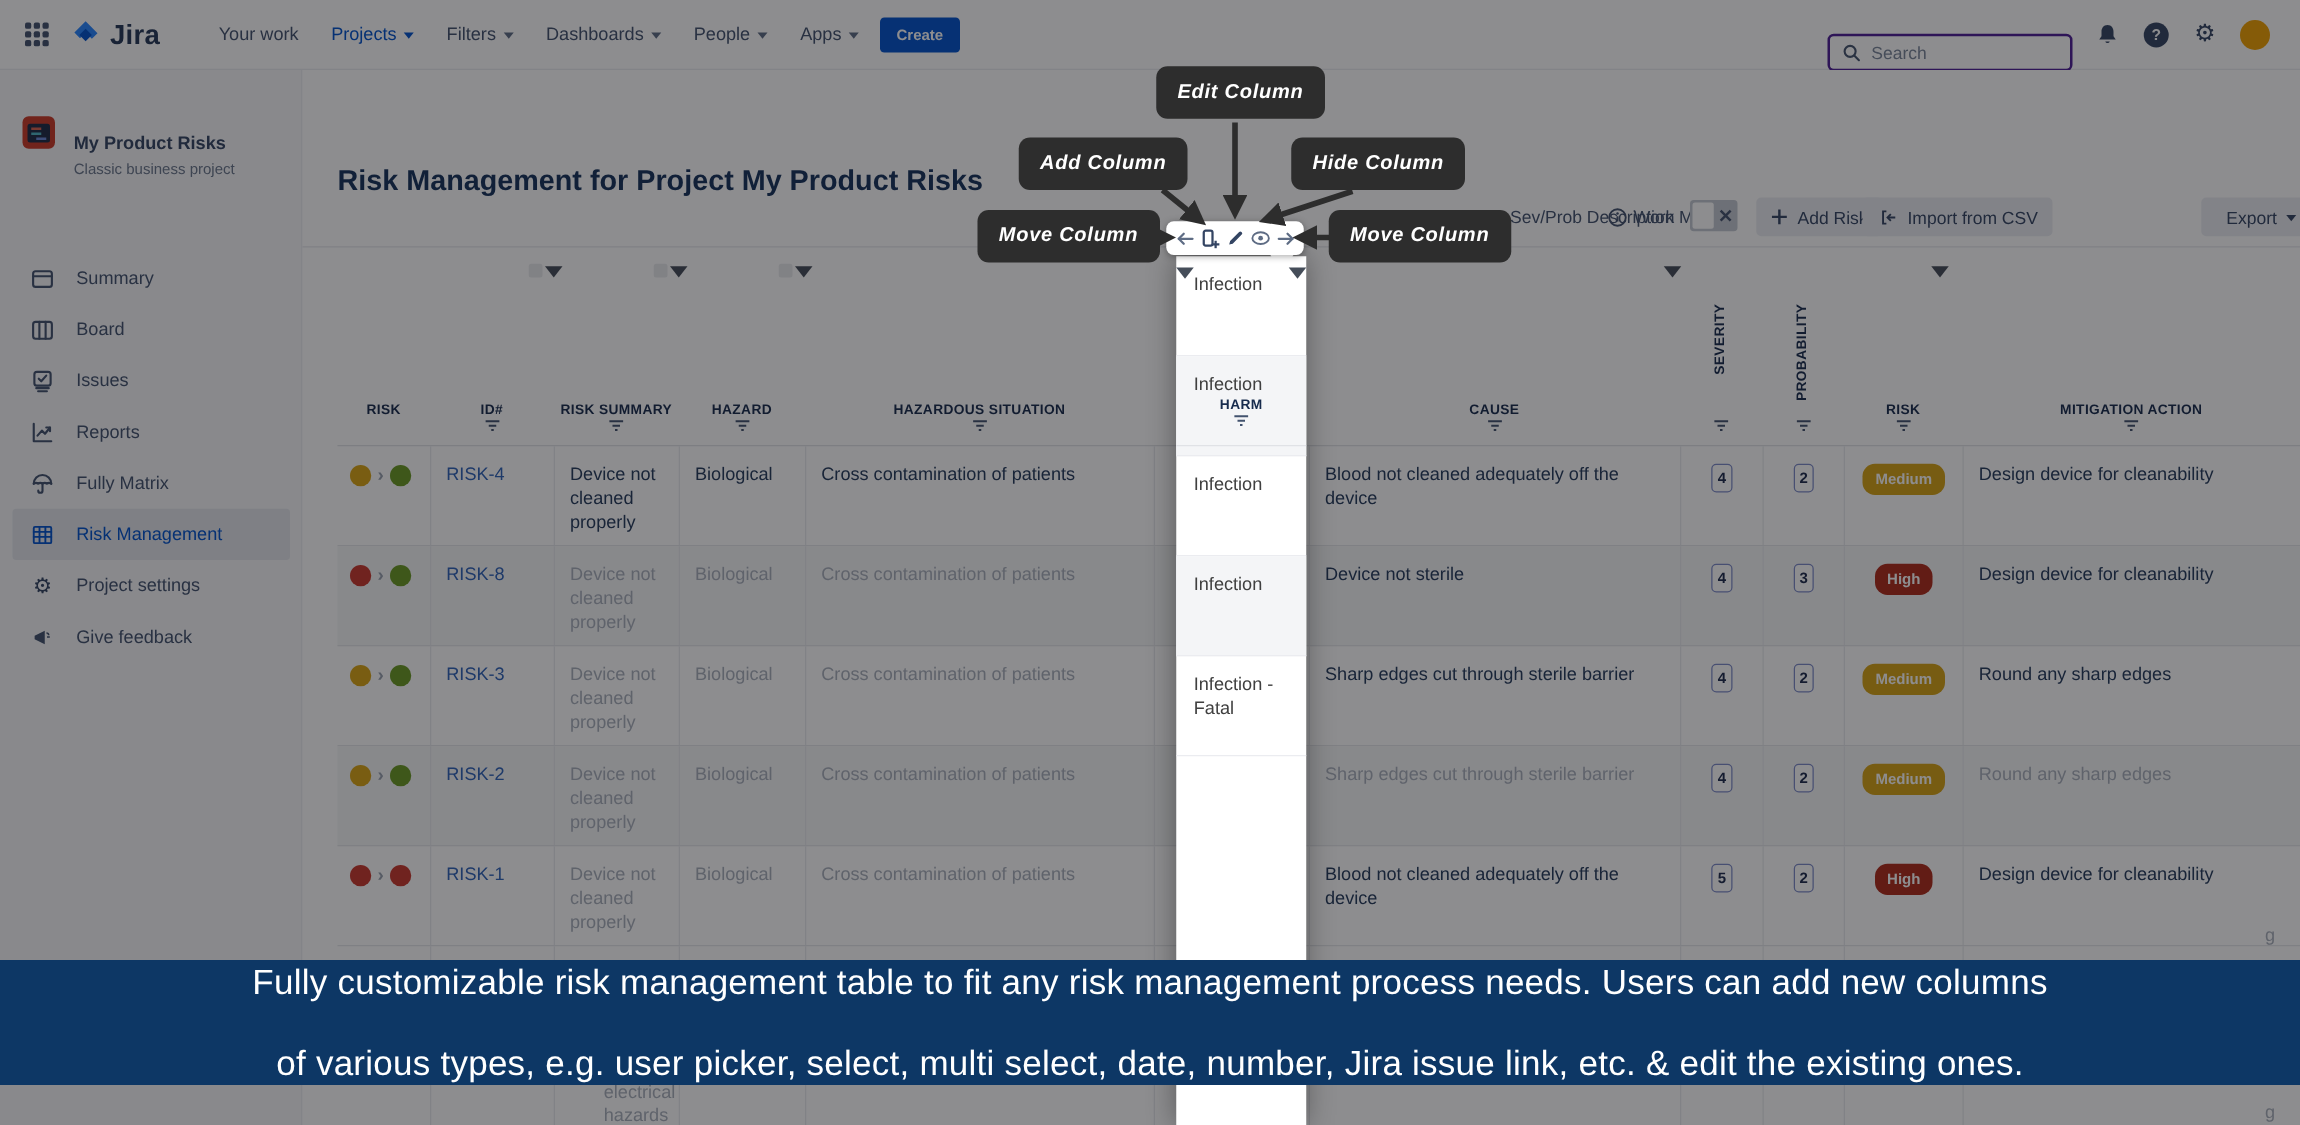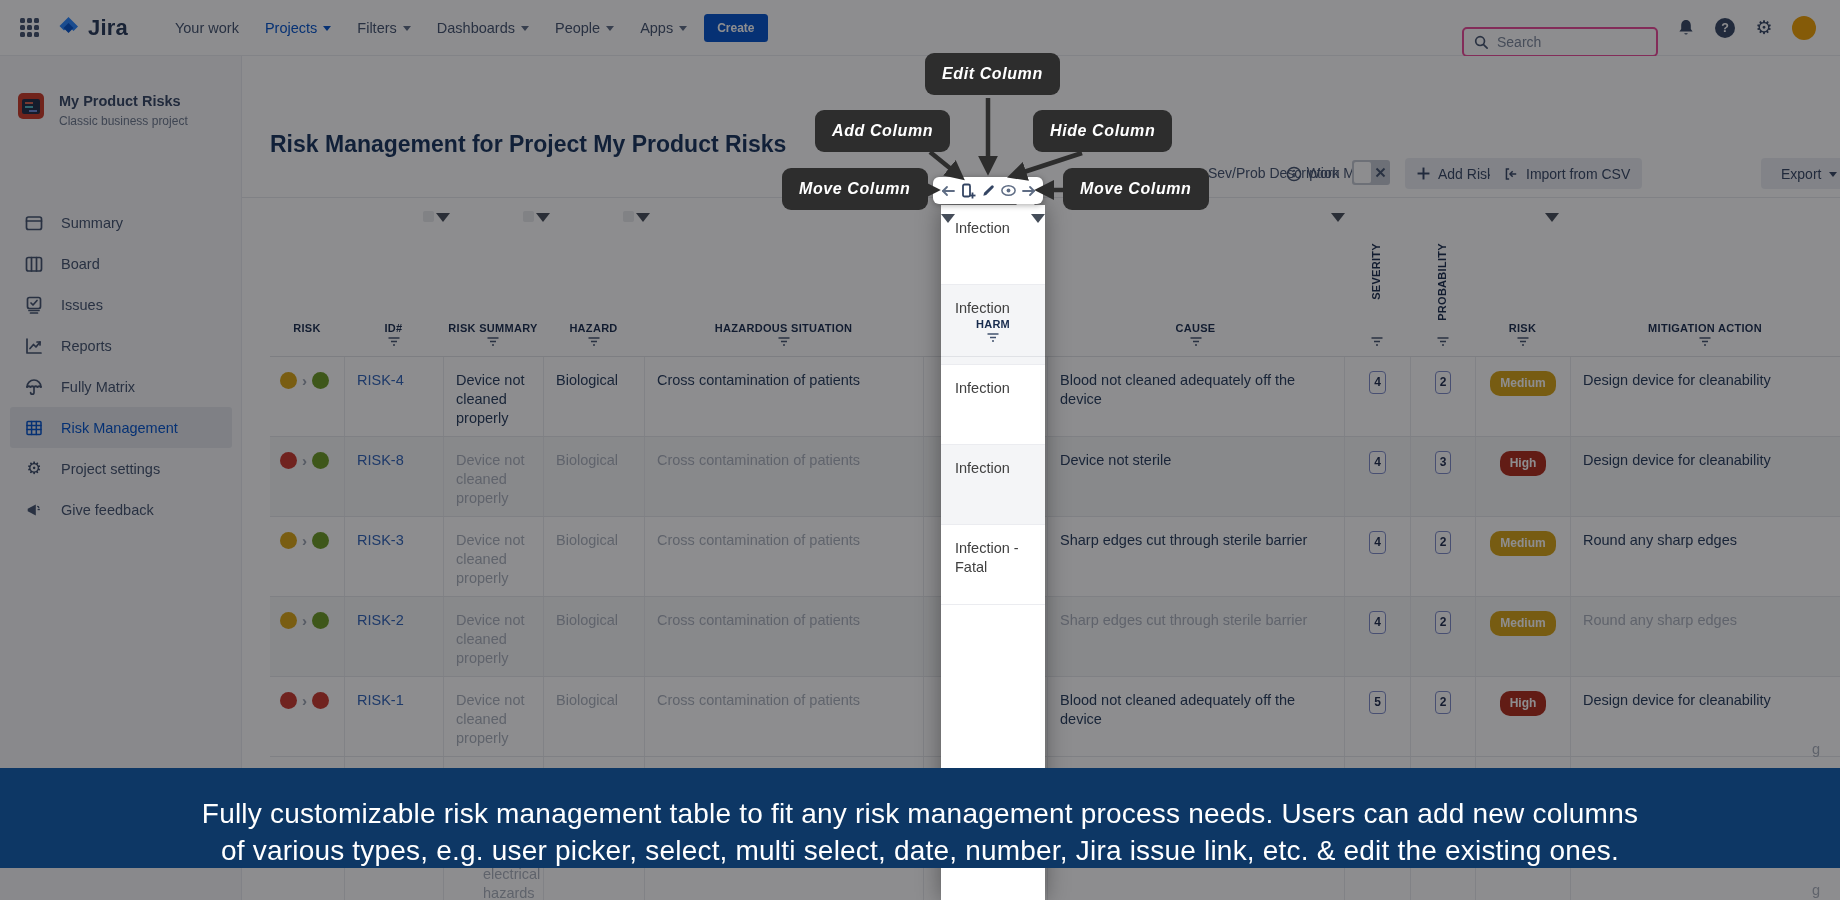"Search" .searchbox { border: 2px solid #ec4899 -> 2px solid #4c1d95 }
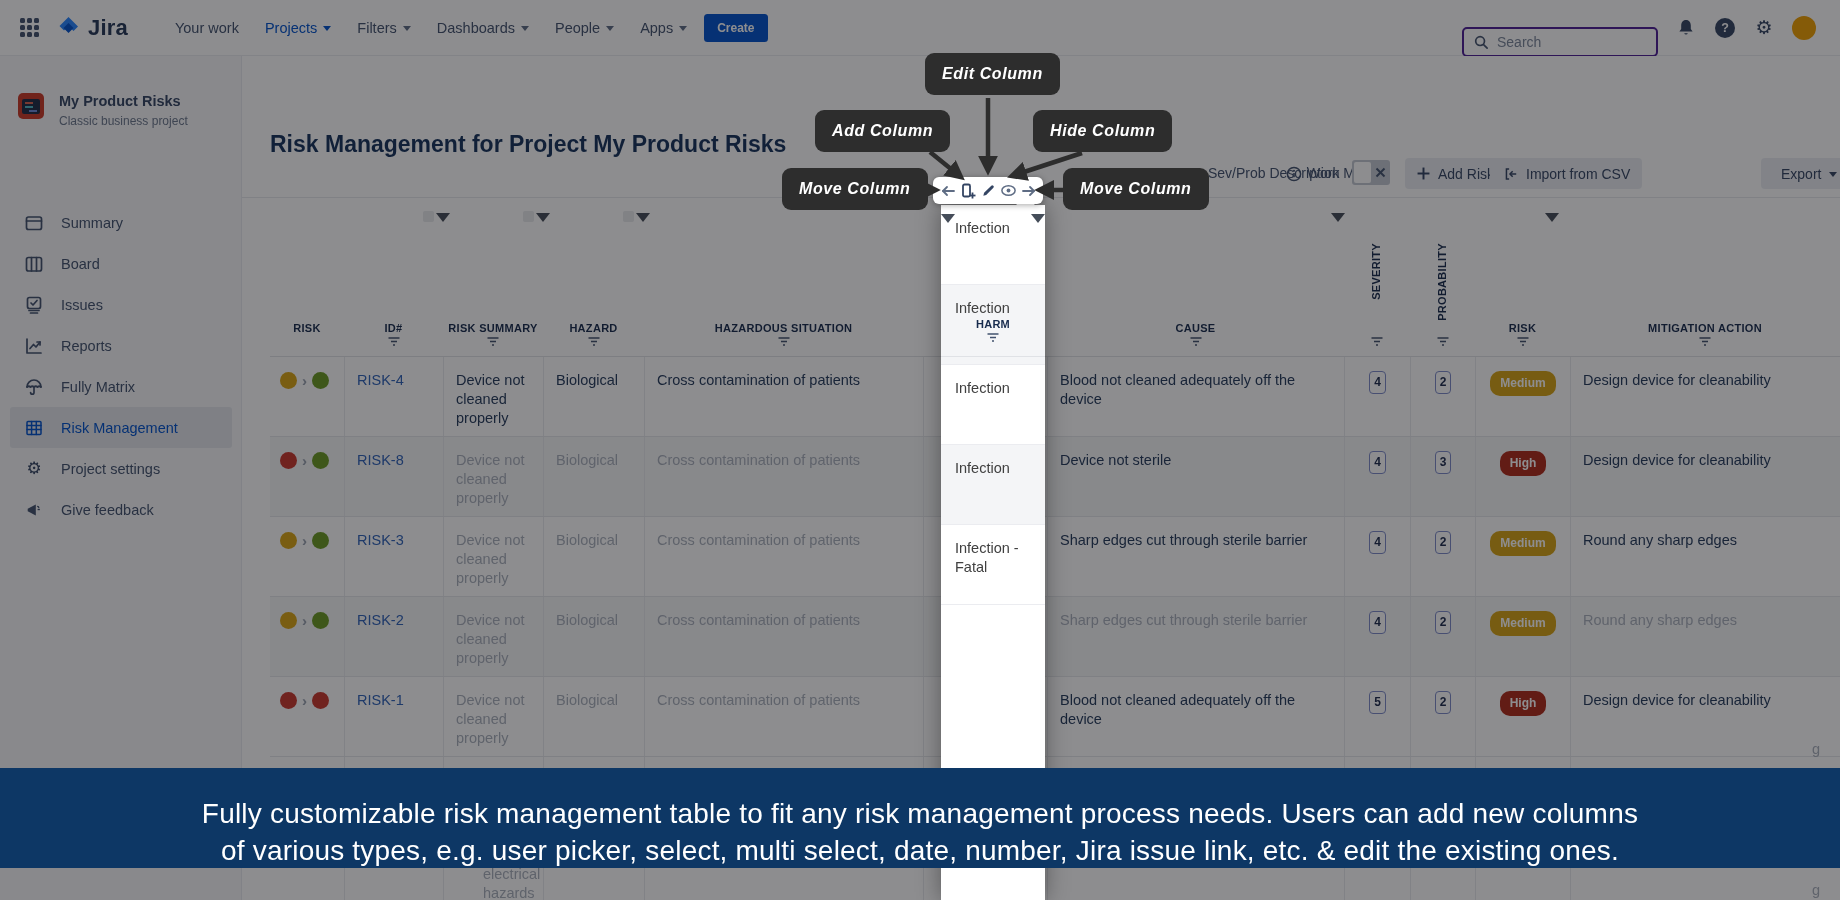"My Product Risks" .proj-name { margin-top: 0 -> 14px }
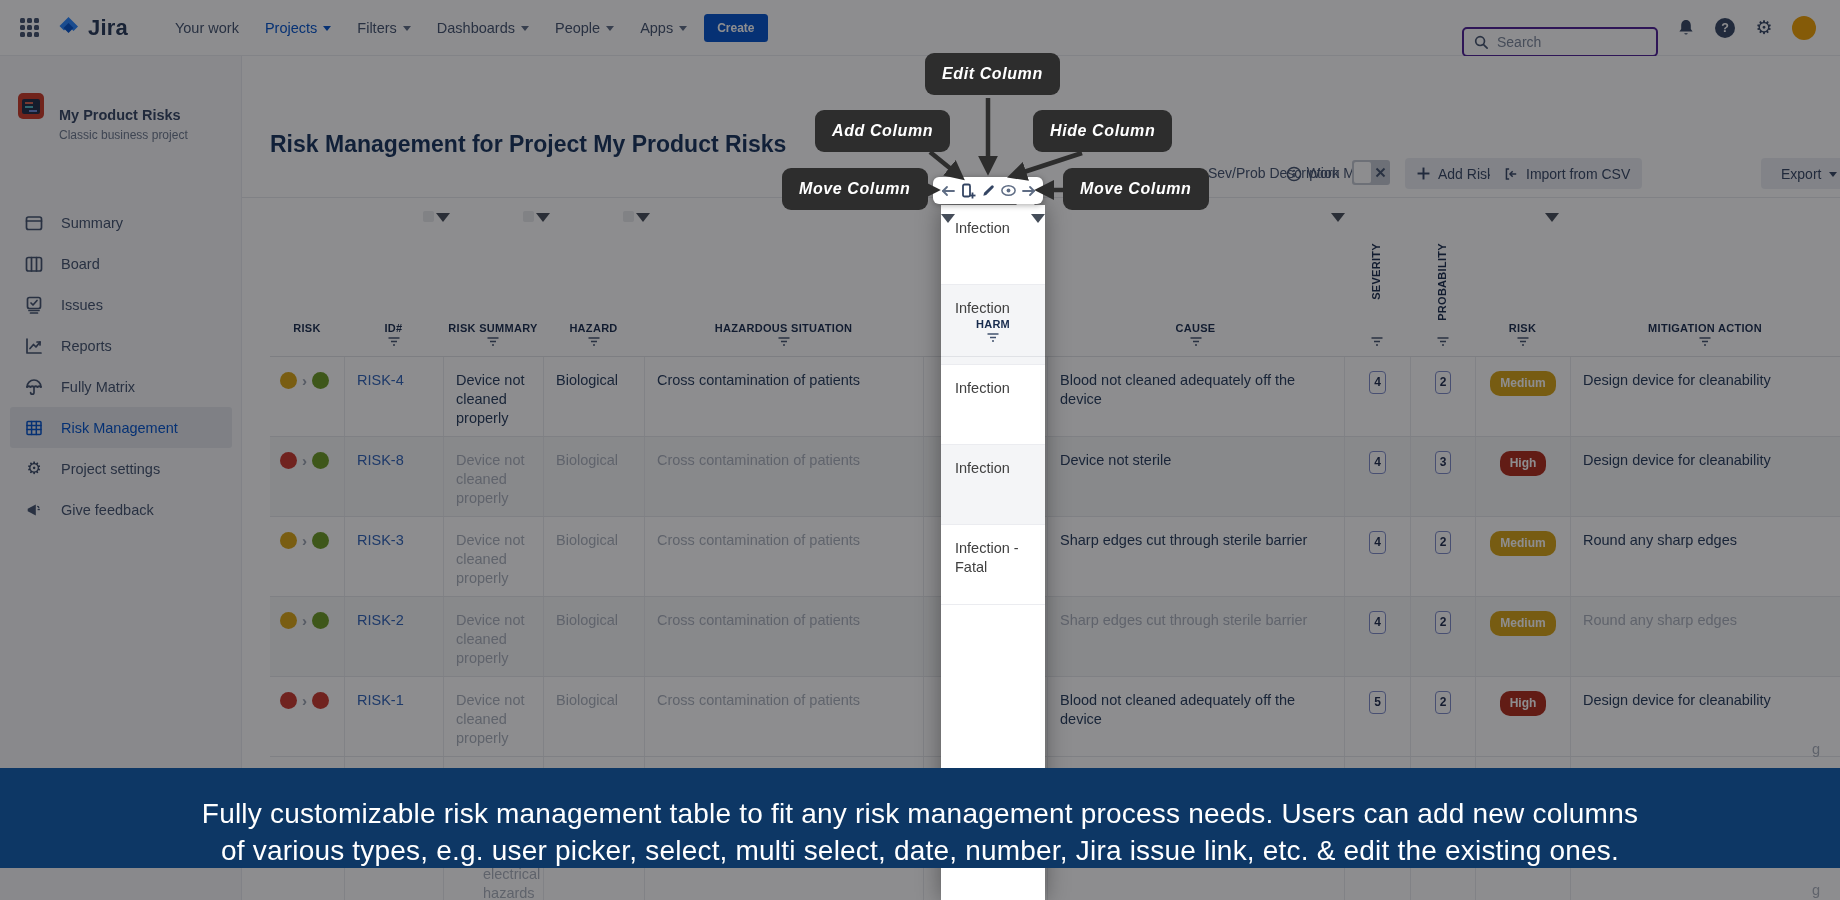"Fully customizable risk management table" .banner { justify-content: flex-end -> space-between }
